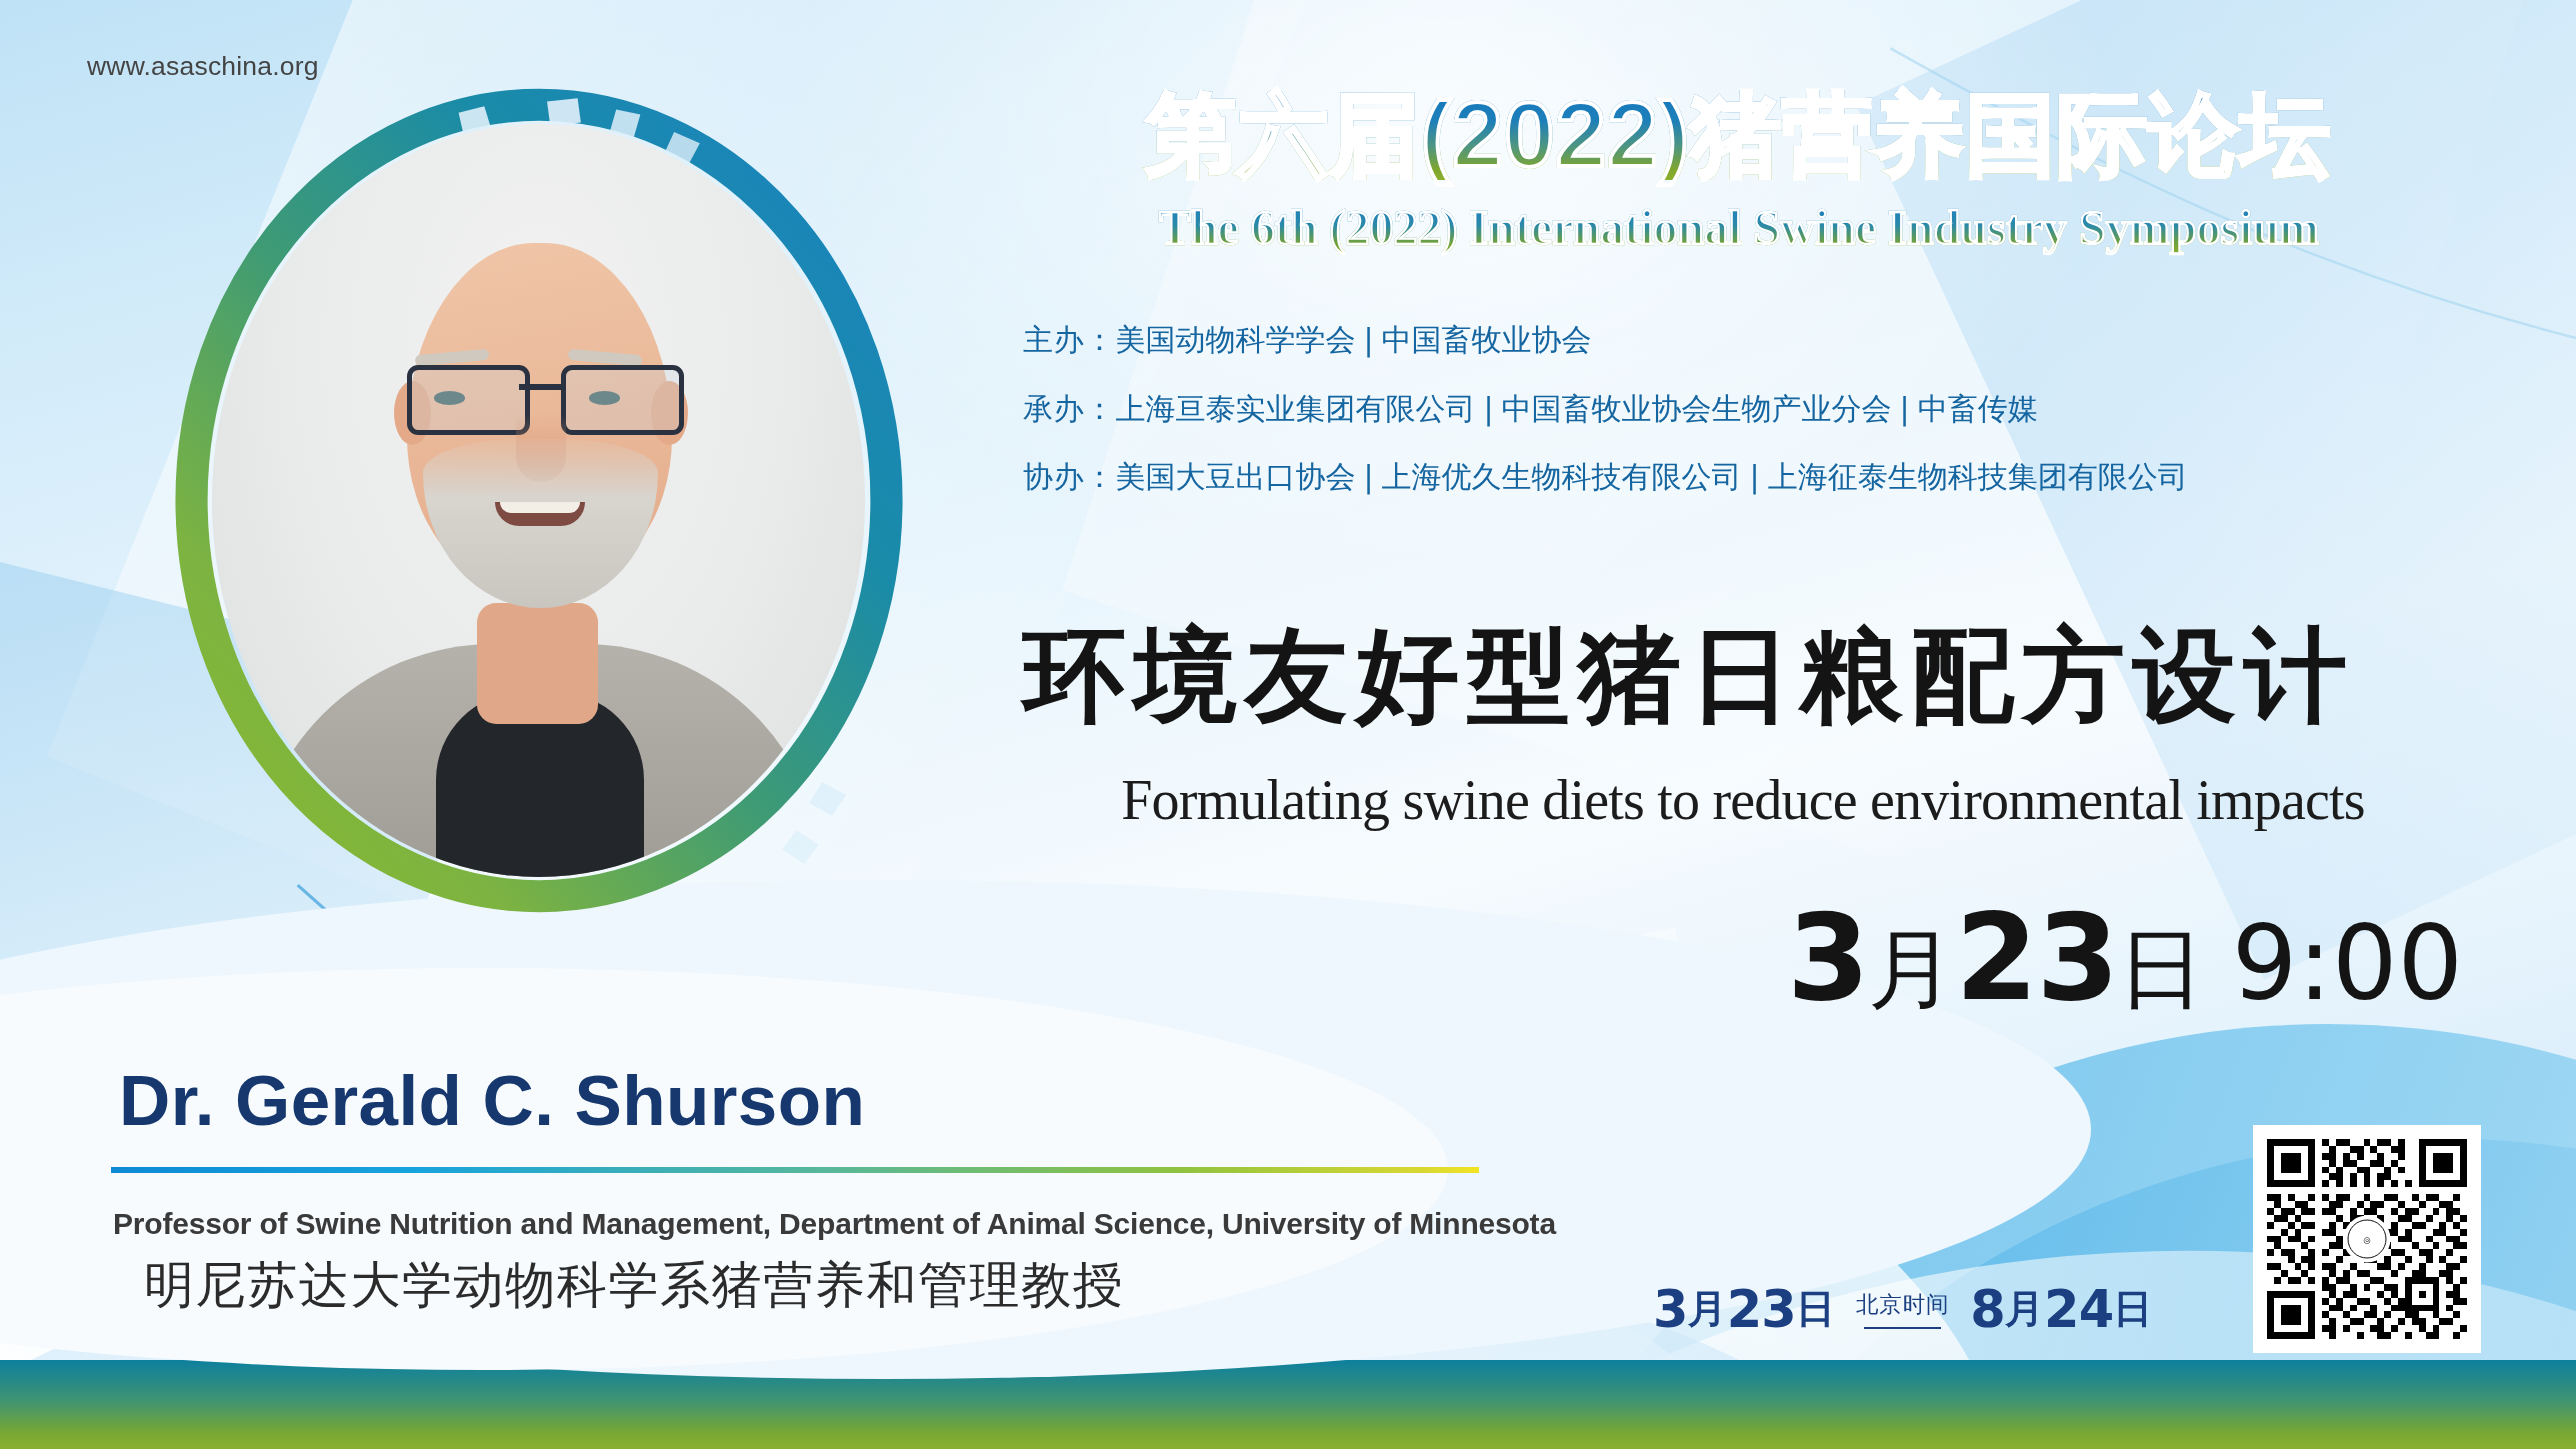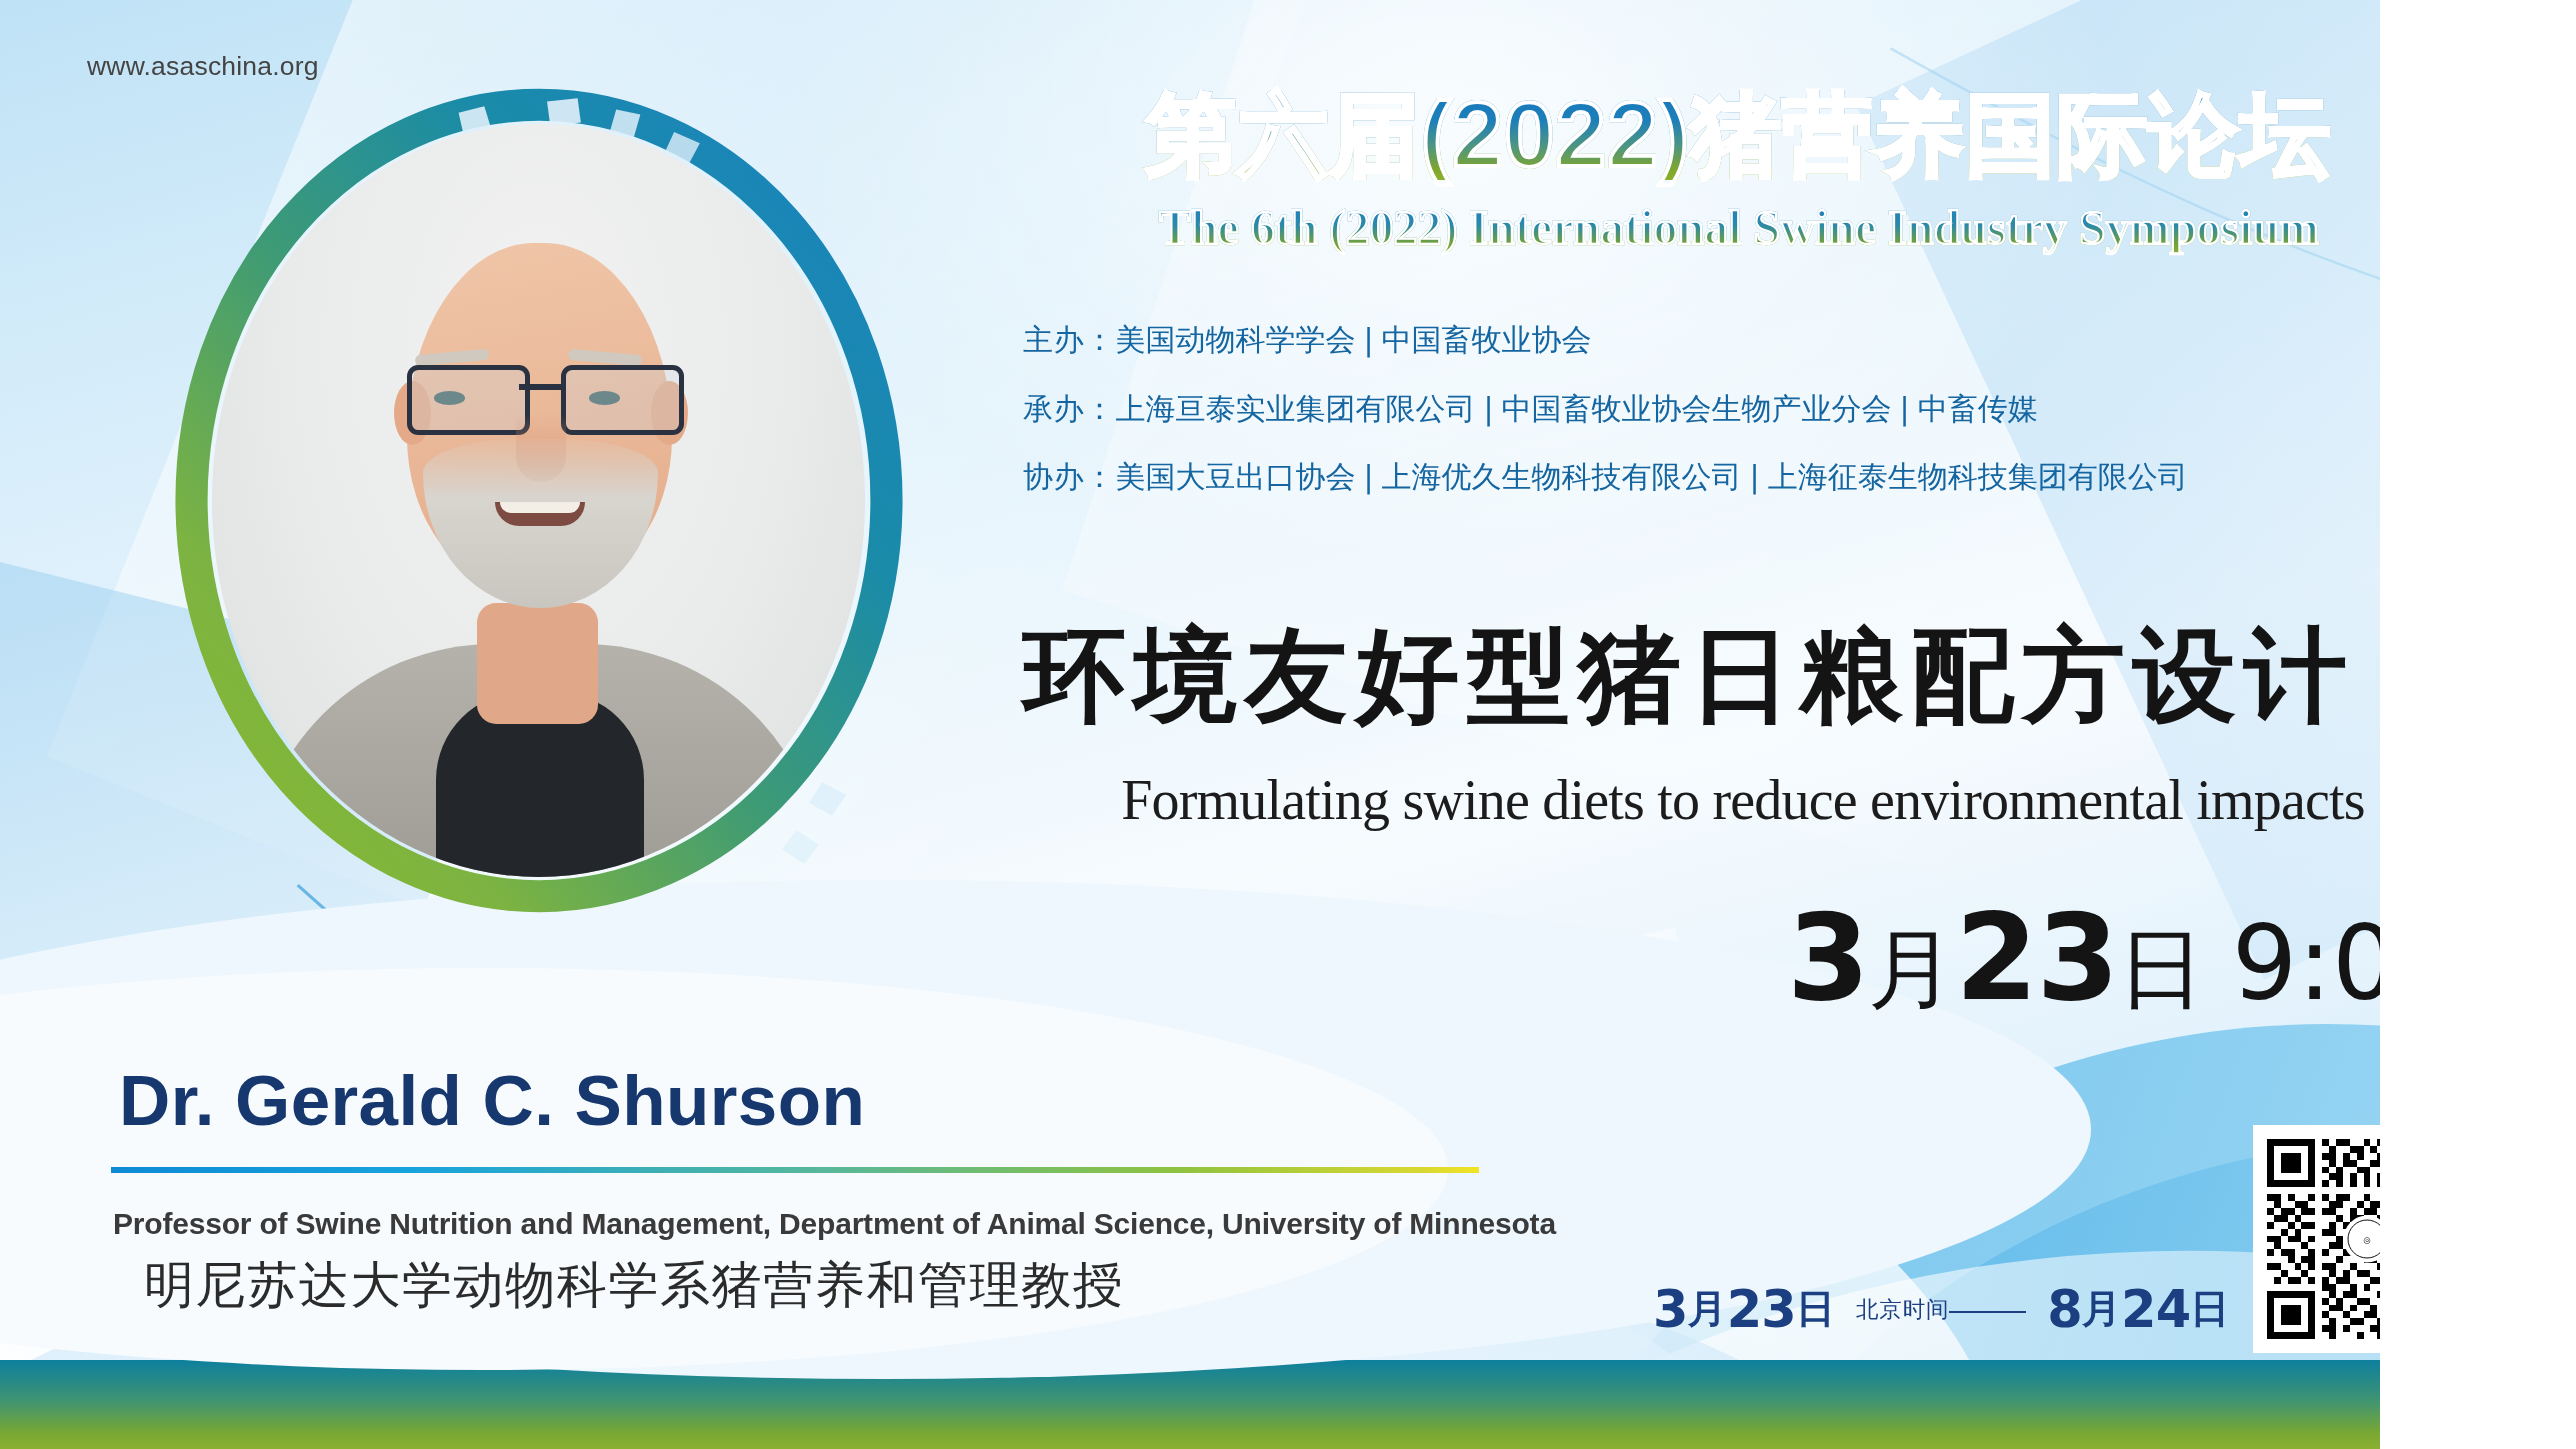"www.asaschina.org" #poster { width: 2380px -> 2576px }
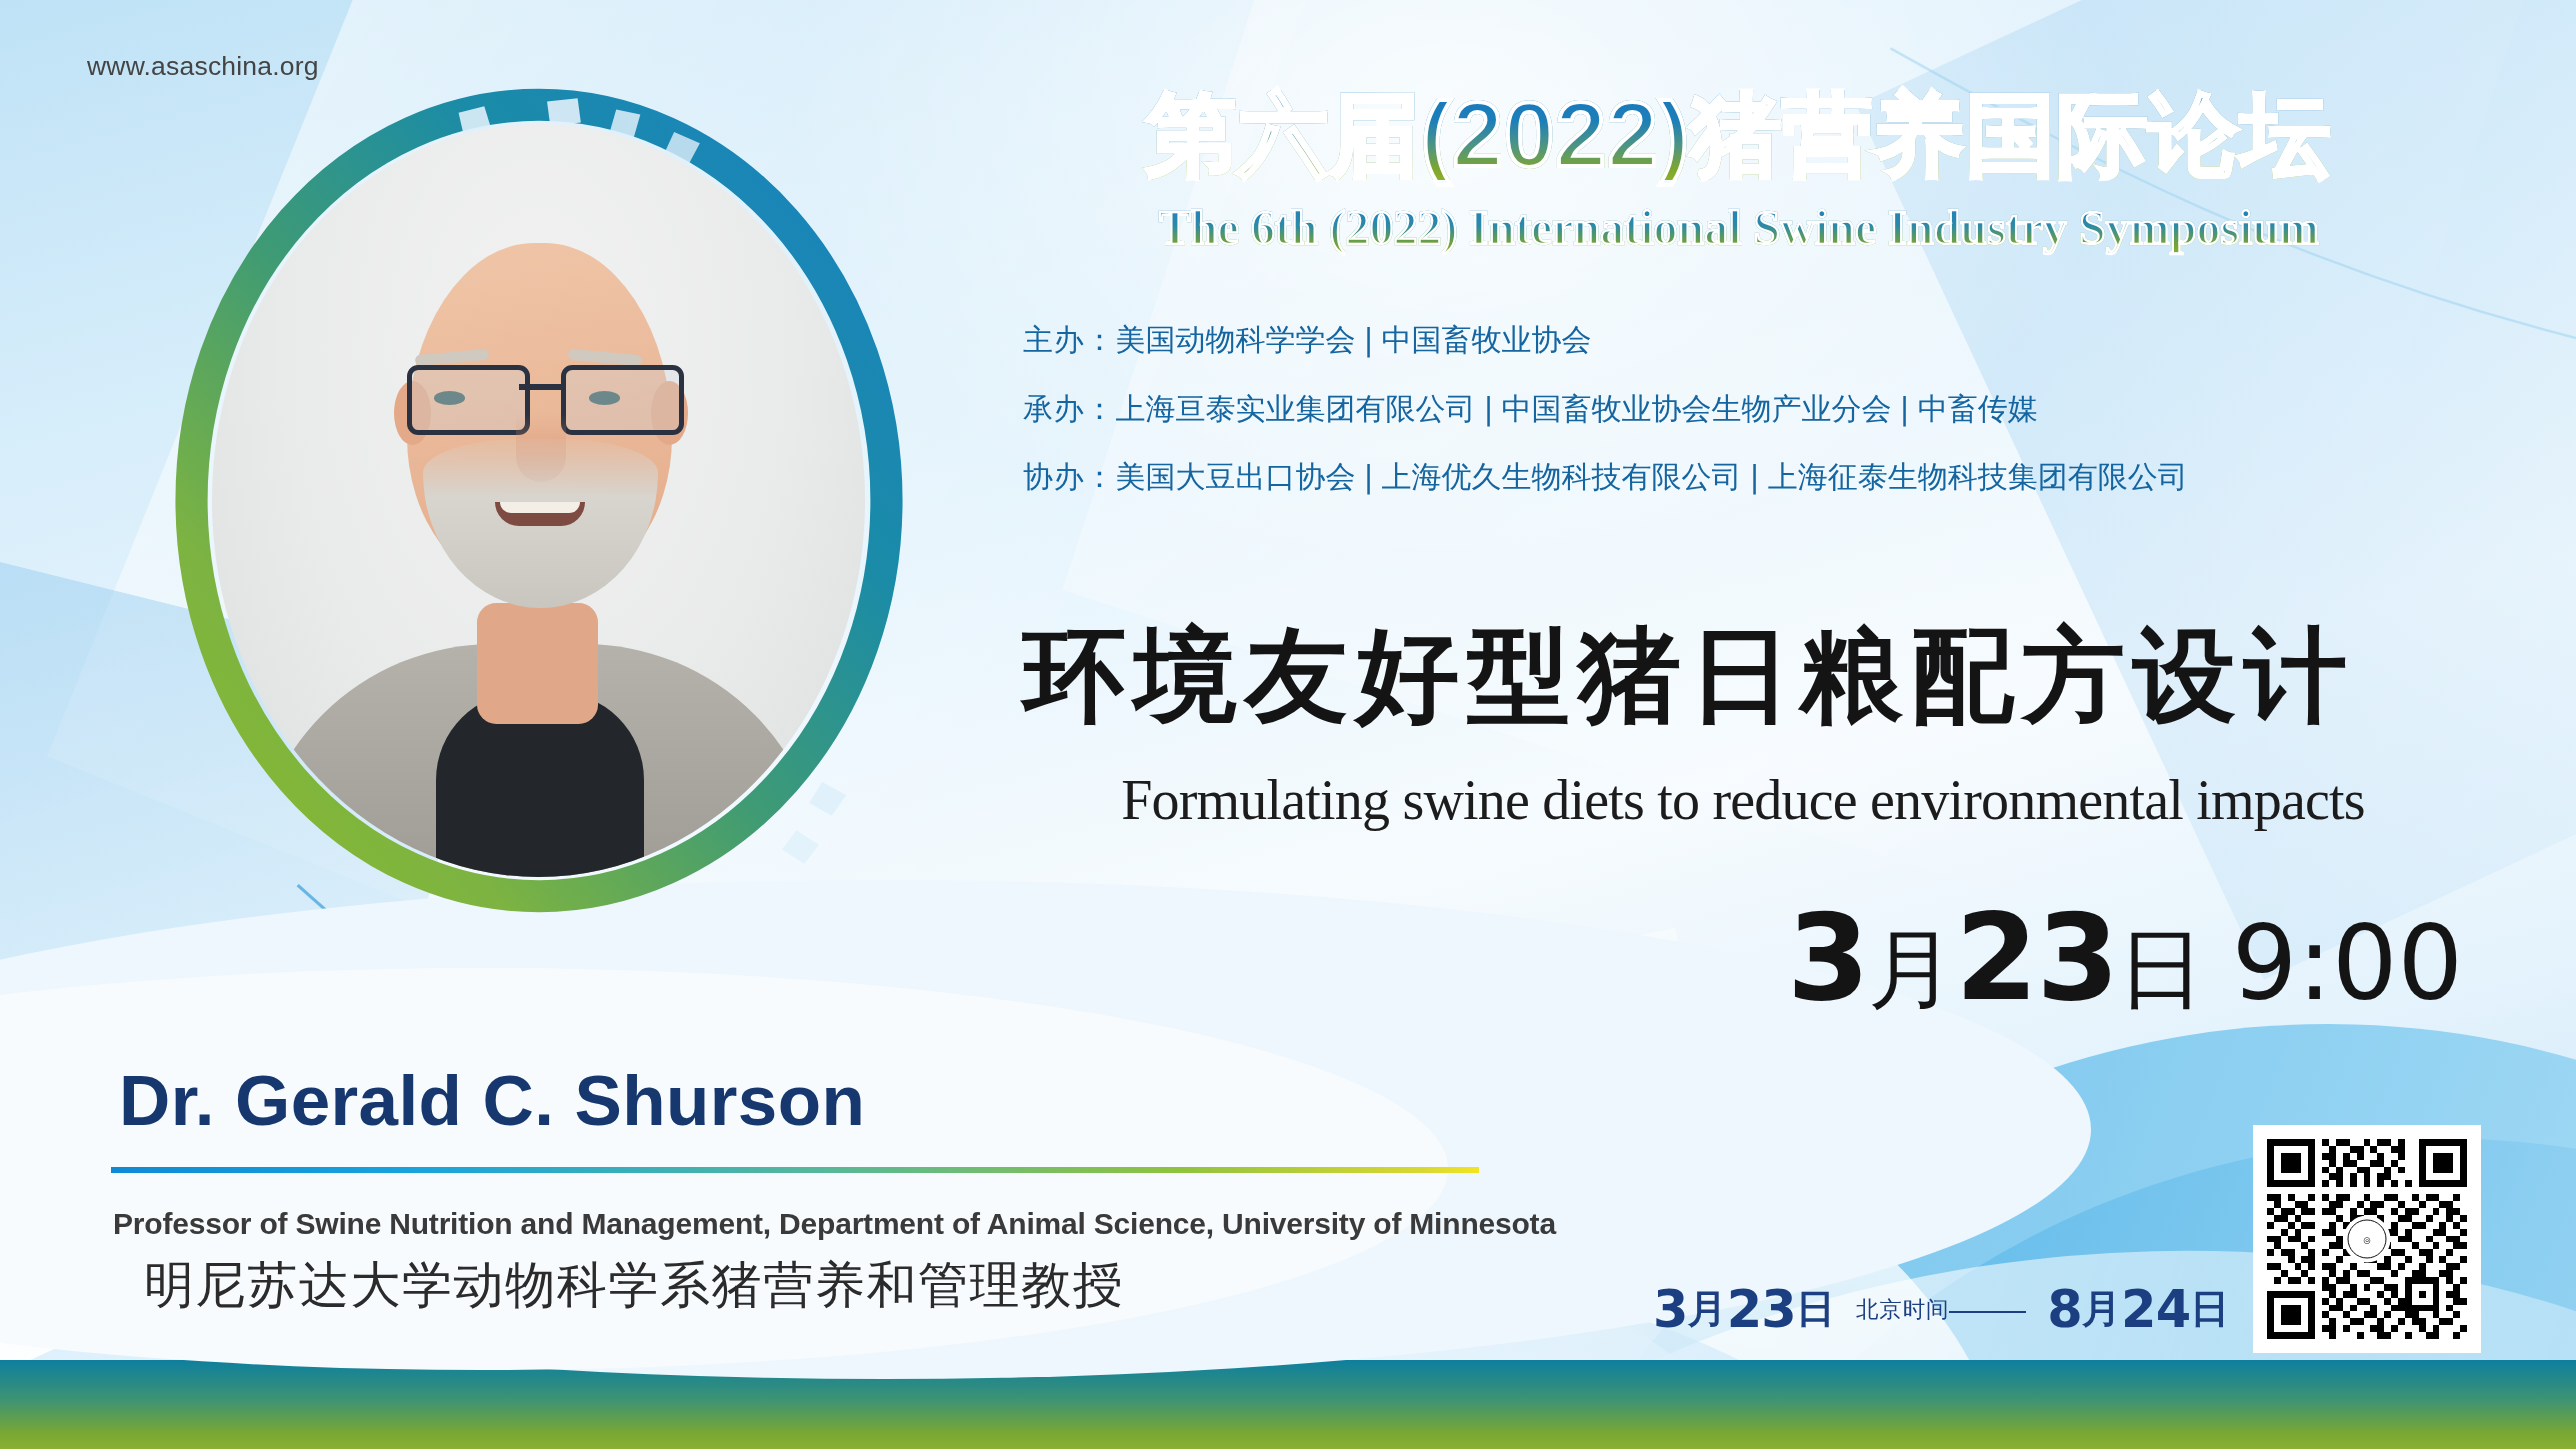"北京时间" #date-strip .d-mid { flex-direction: row -> column }
